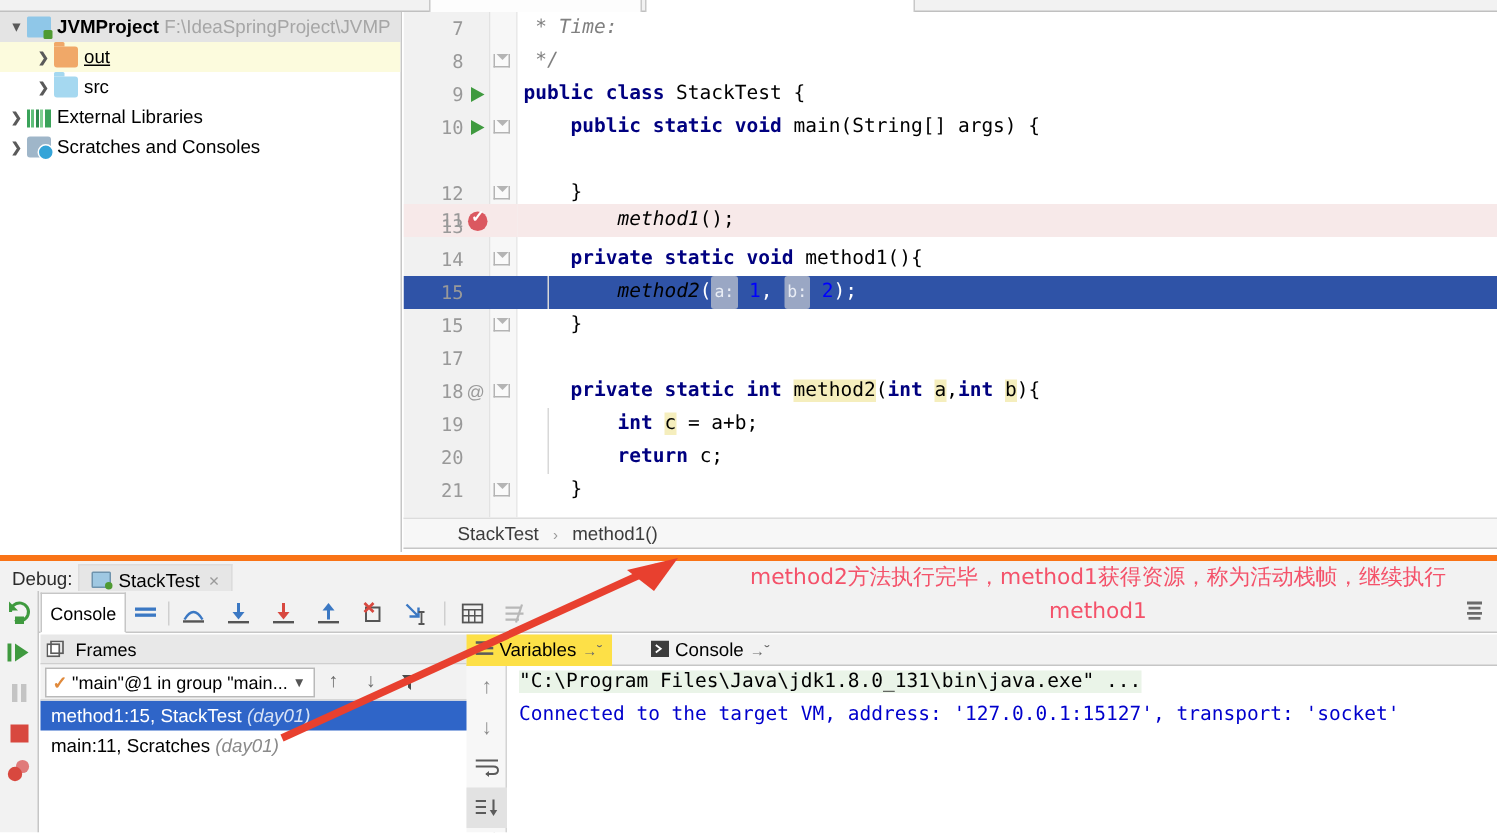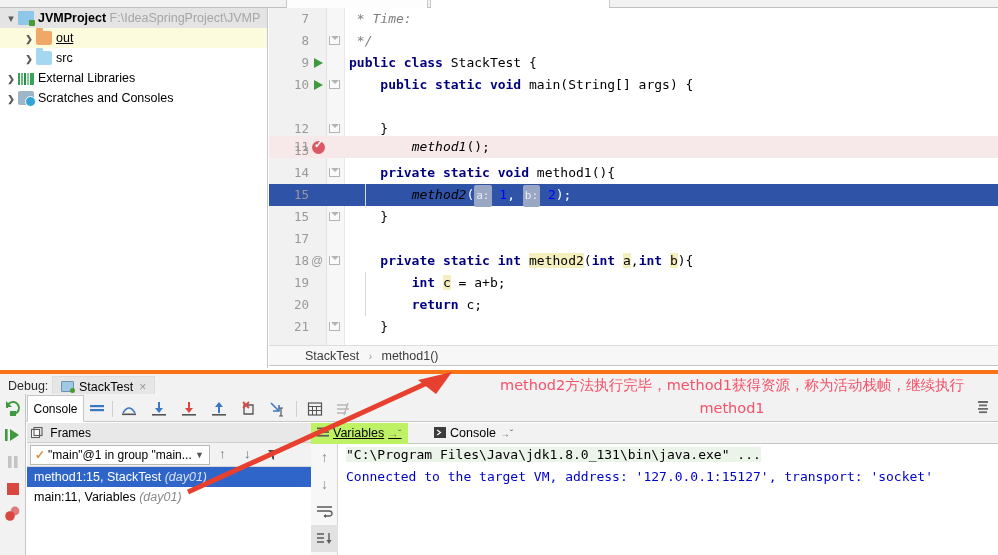"Variables →˘" .vtab.active { background: #bef264 -> #fde047; text-decoration: underline -> none }
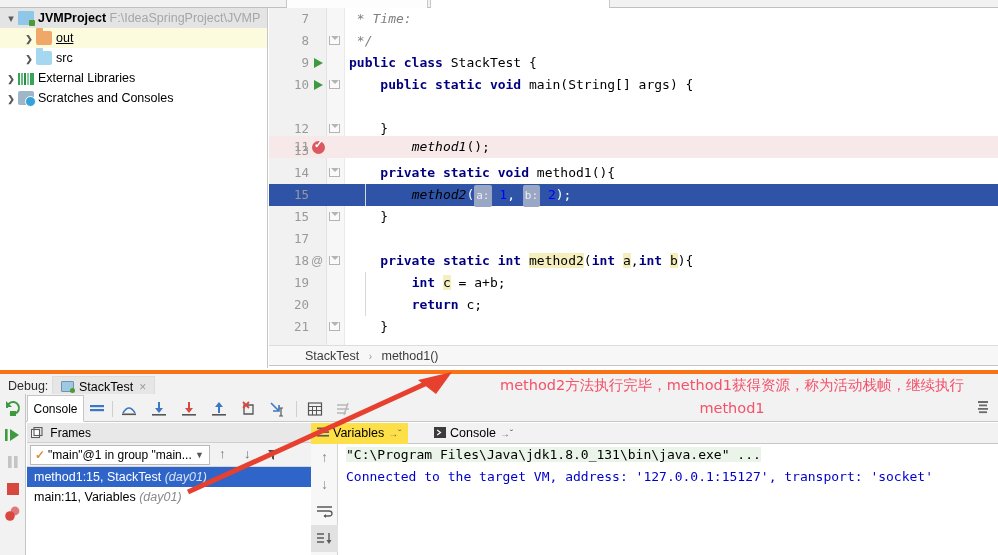"main:11, Variables" span { text: Variables -> Scratches }
